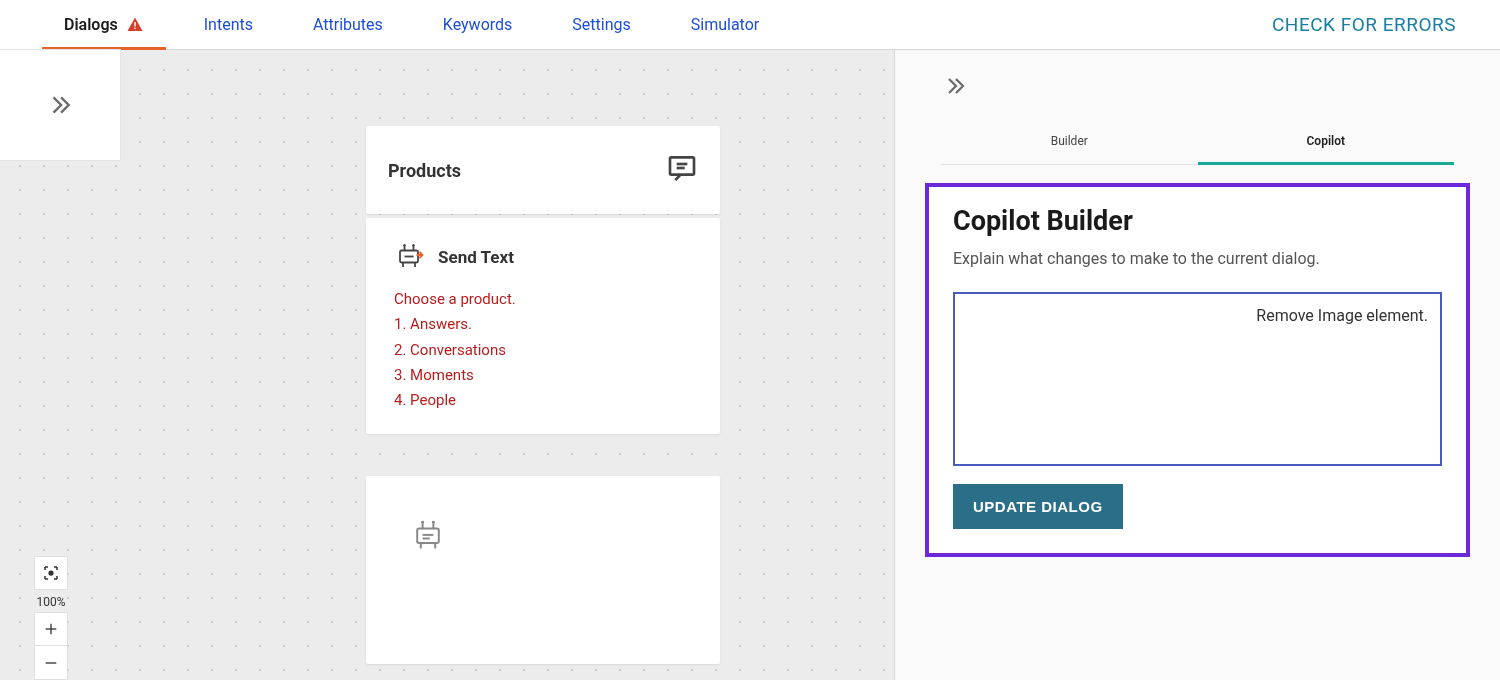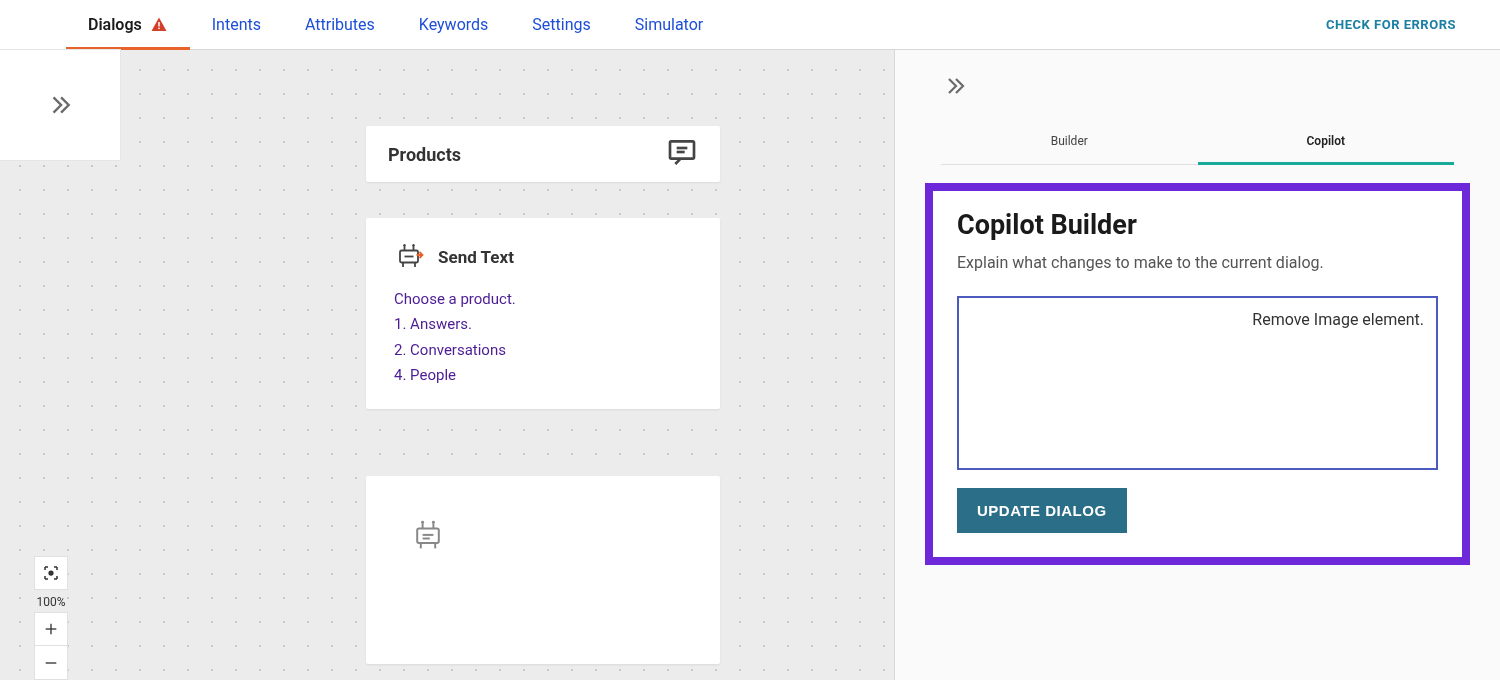"Dialogs" .tablist { gap: 0 -> 16px; padding-left: 66px -> 42px }
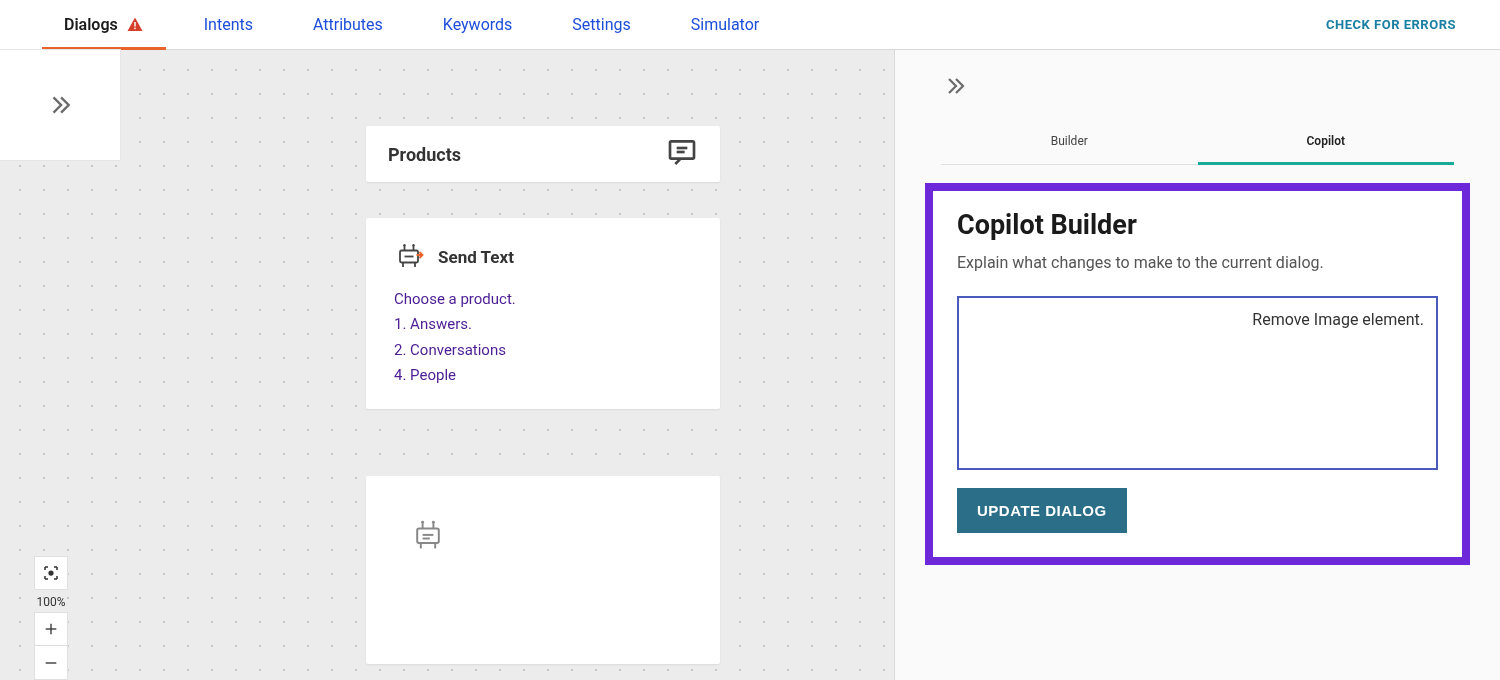"CHECK FOR ERRORS" .check-errors { font-size: 13px -> 19px; font-weight: 700 -> 400 }
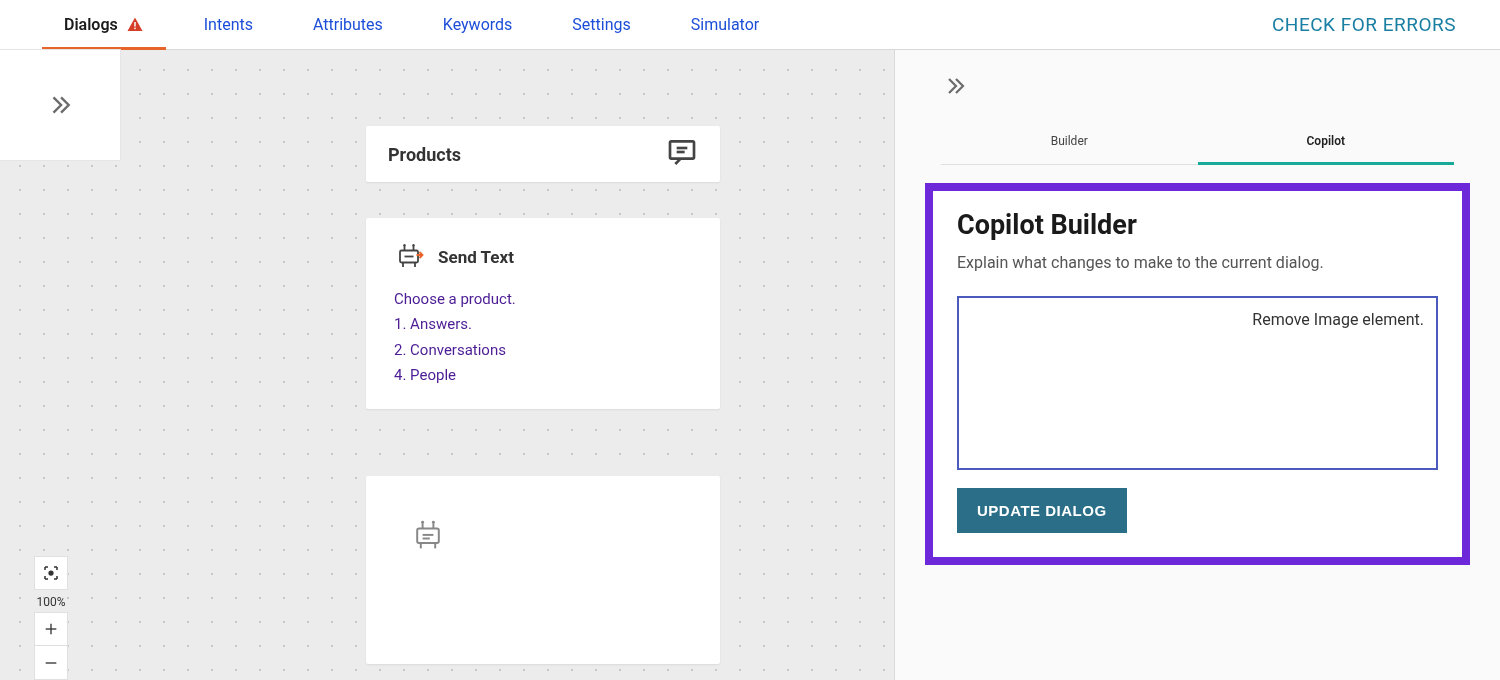"Products" .node-header { padding: 10px 22px -> 26px 22px }
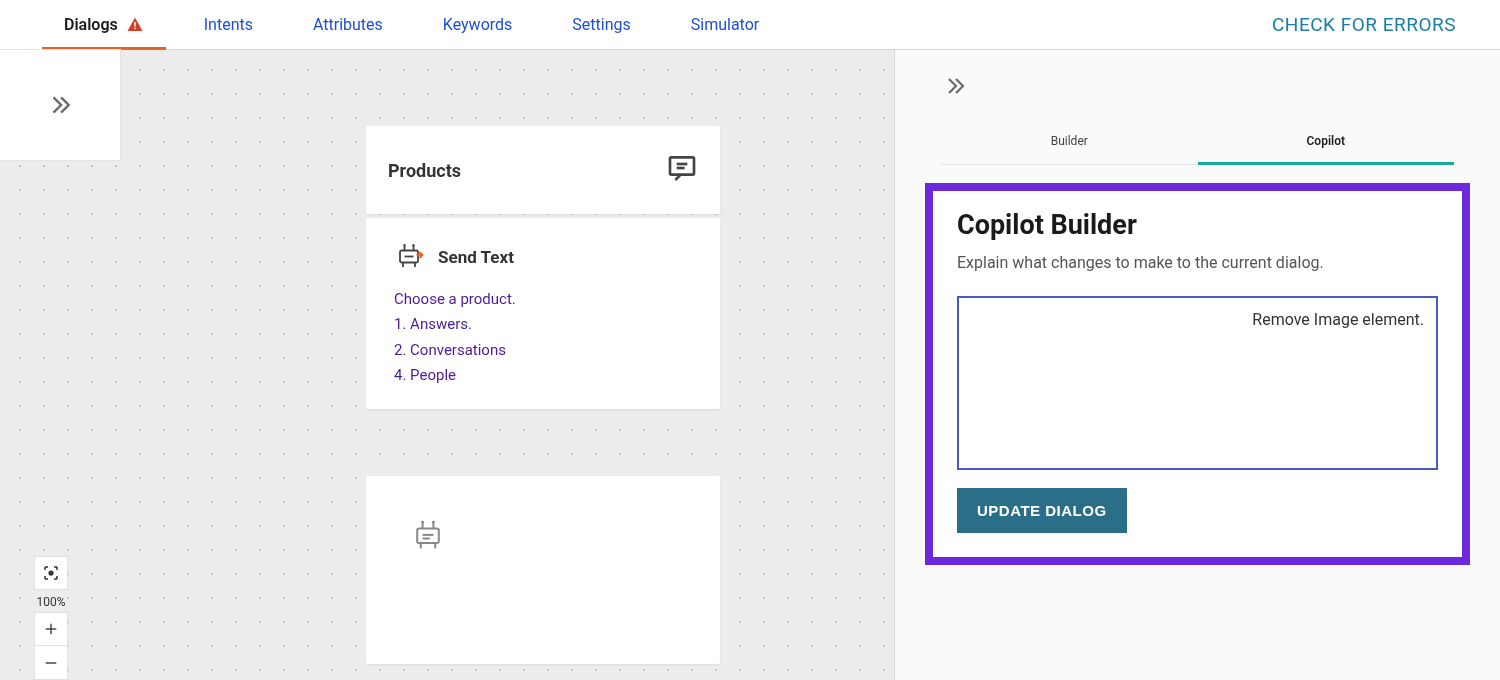"Copilot Builder" .copilot-box { border: 8px solid #6d28d9 -> 4px solid #6d28d9 }
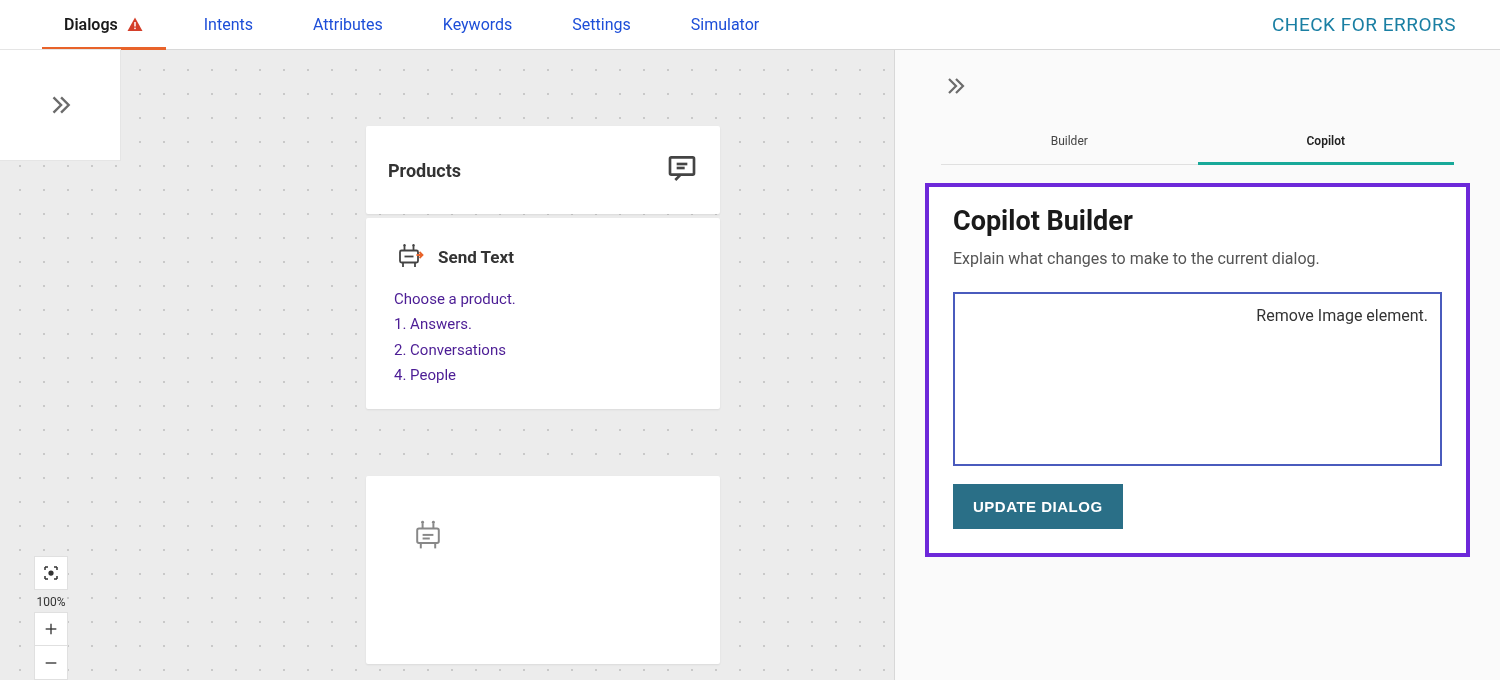"Choose a product." .card-body { color: #4c1d95 -> #b91c1c }
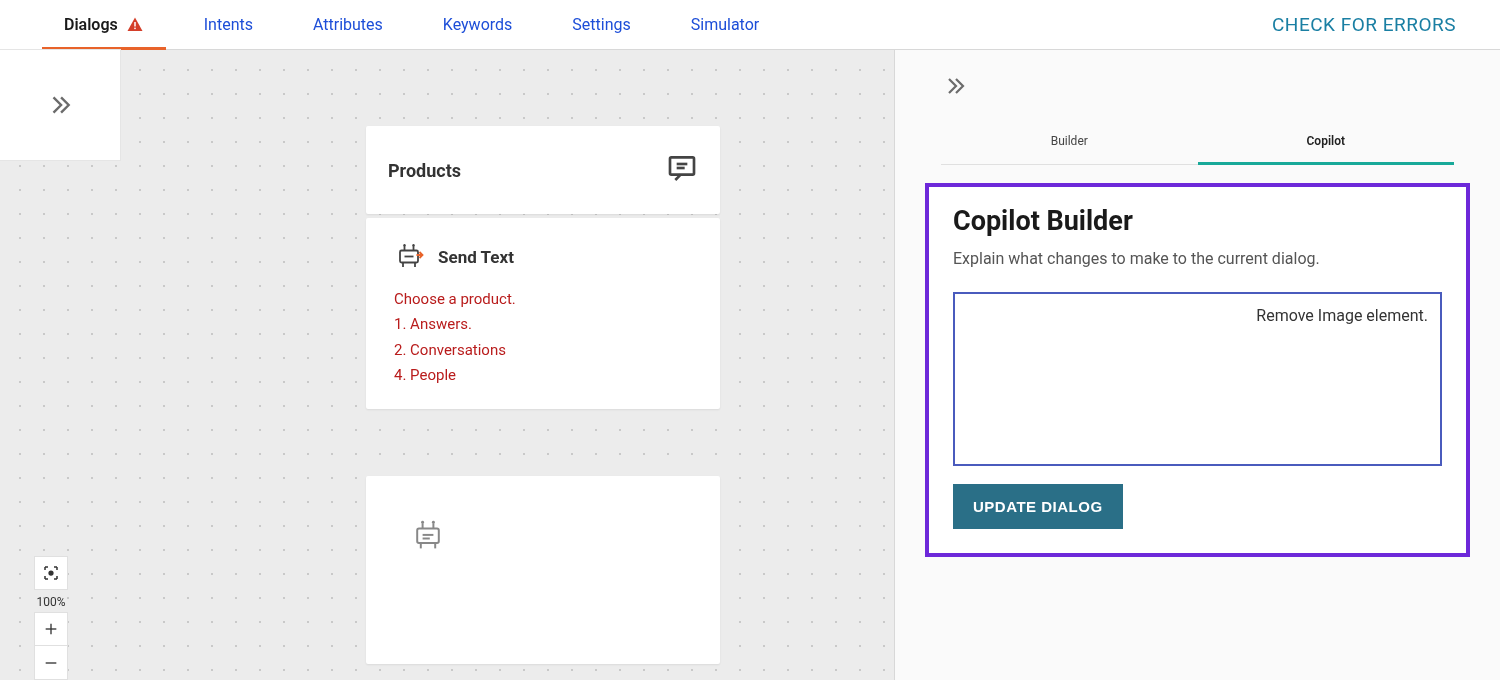"3. Moments" div { html: none -> <div>3. Moments</div> }
